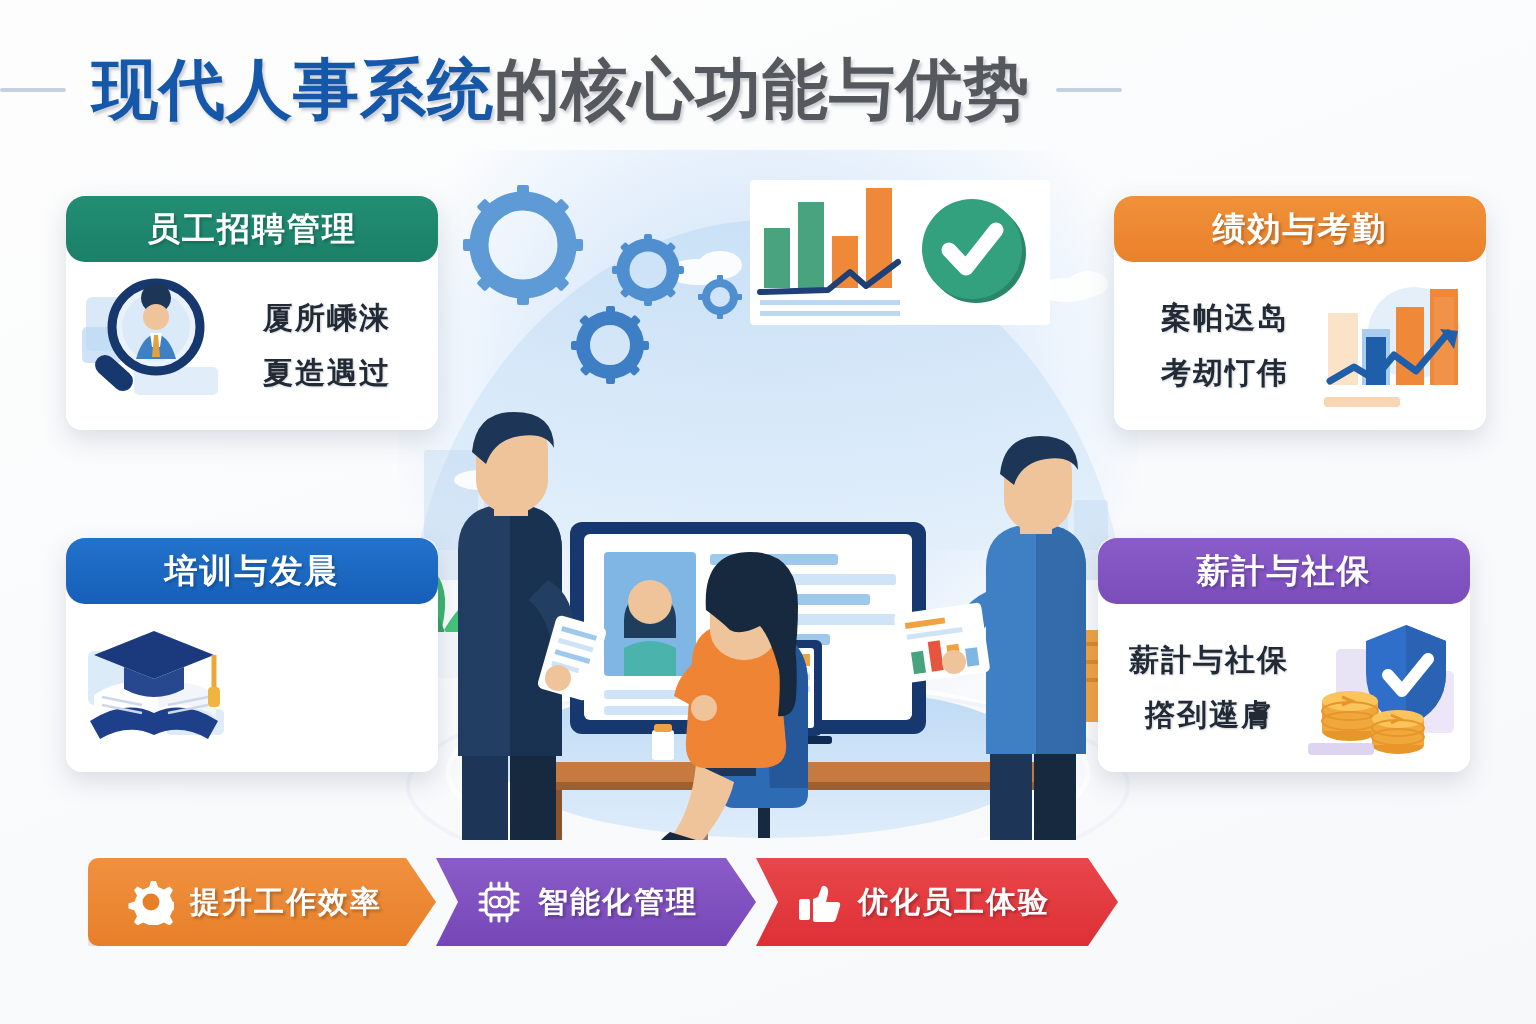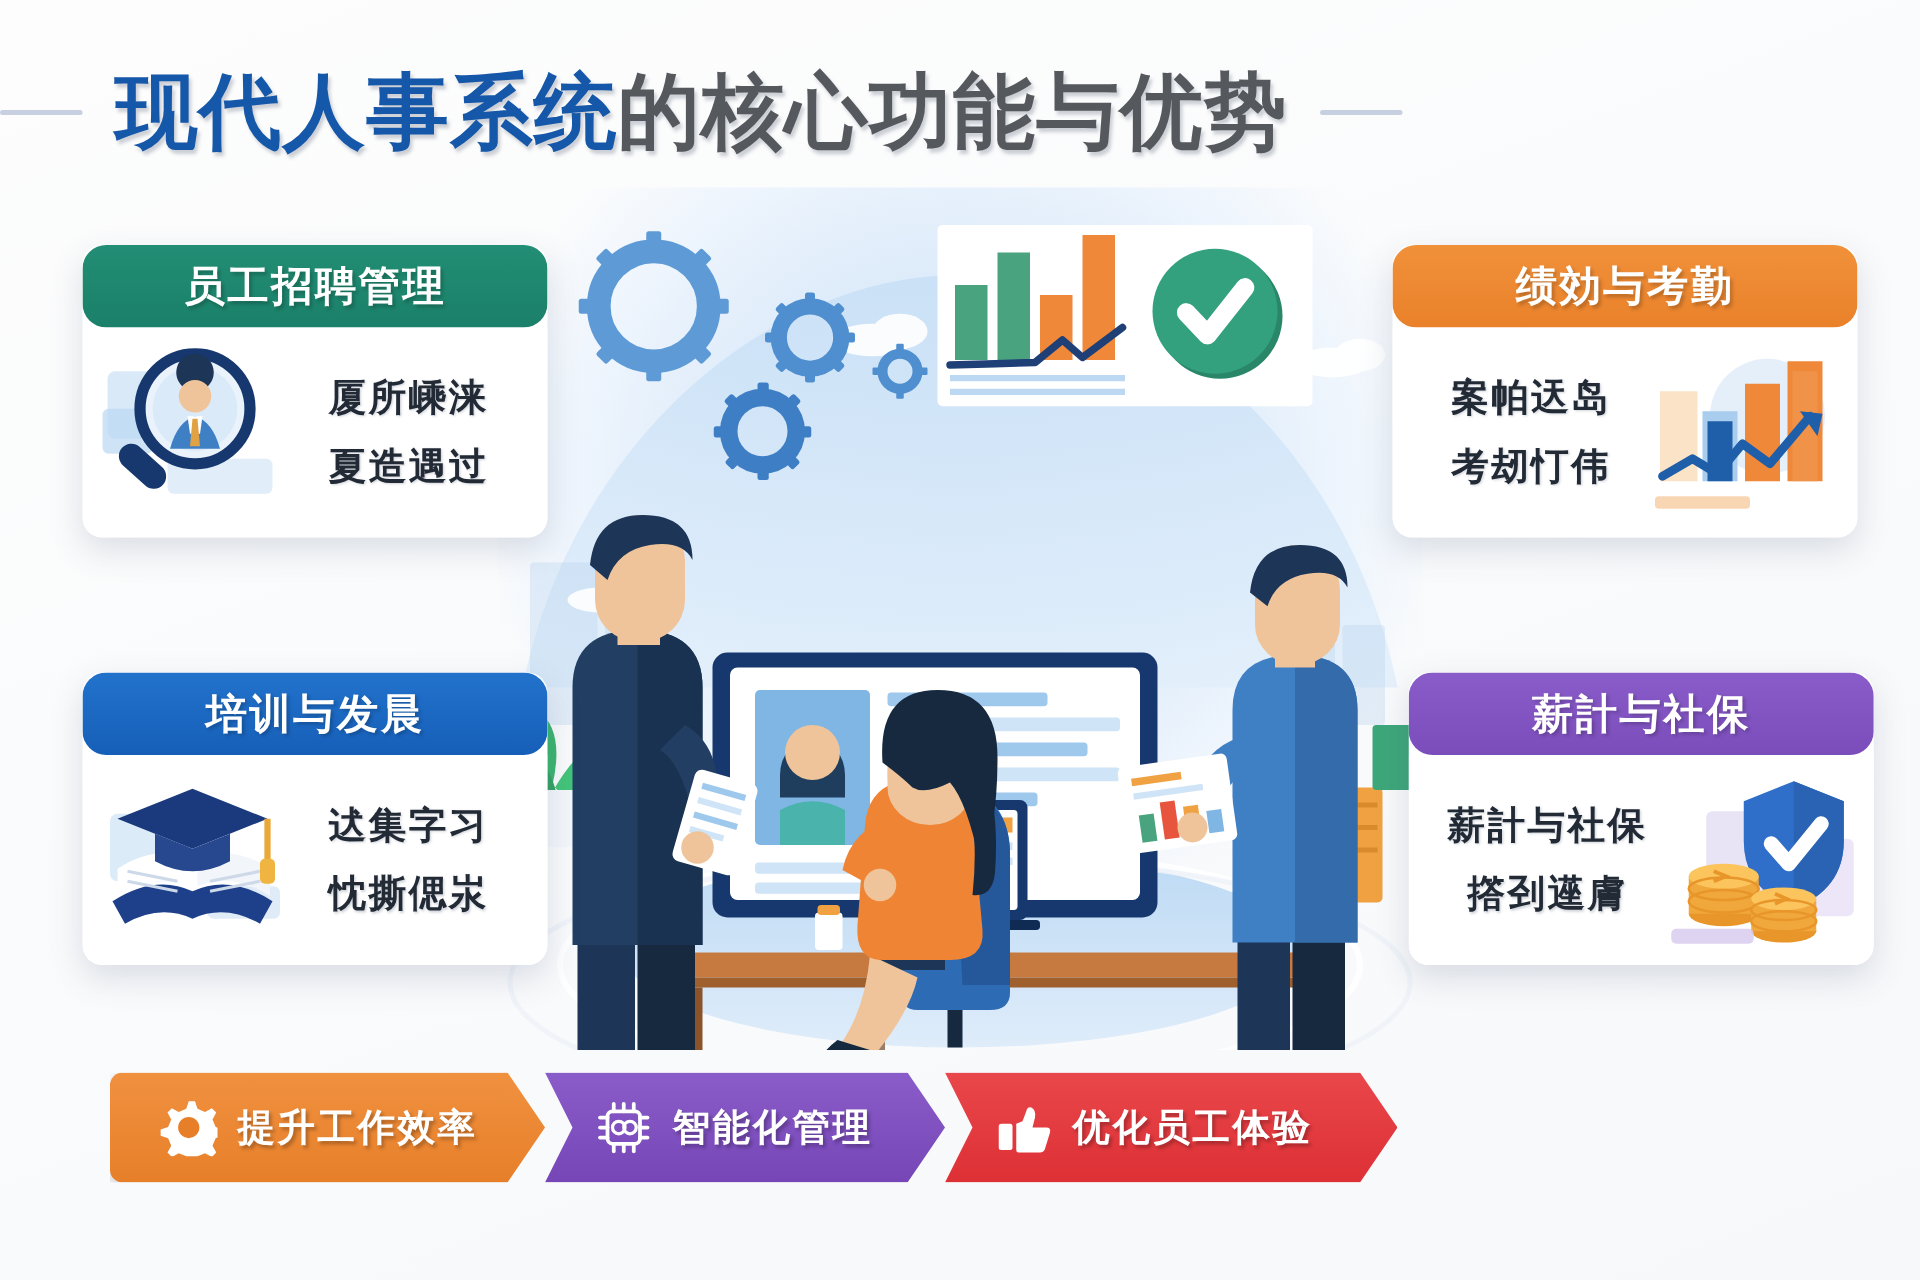"薪計与社保" .c-br { margin-left: 29px -> none }
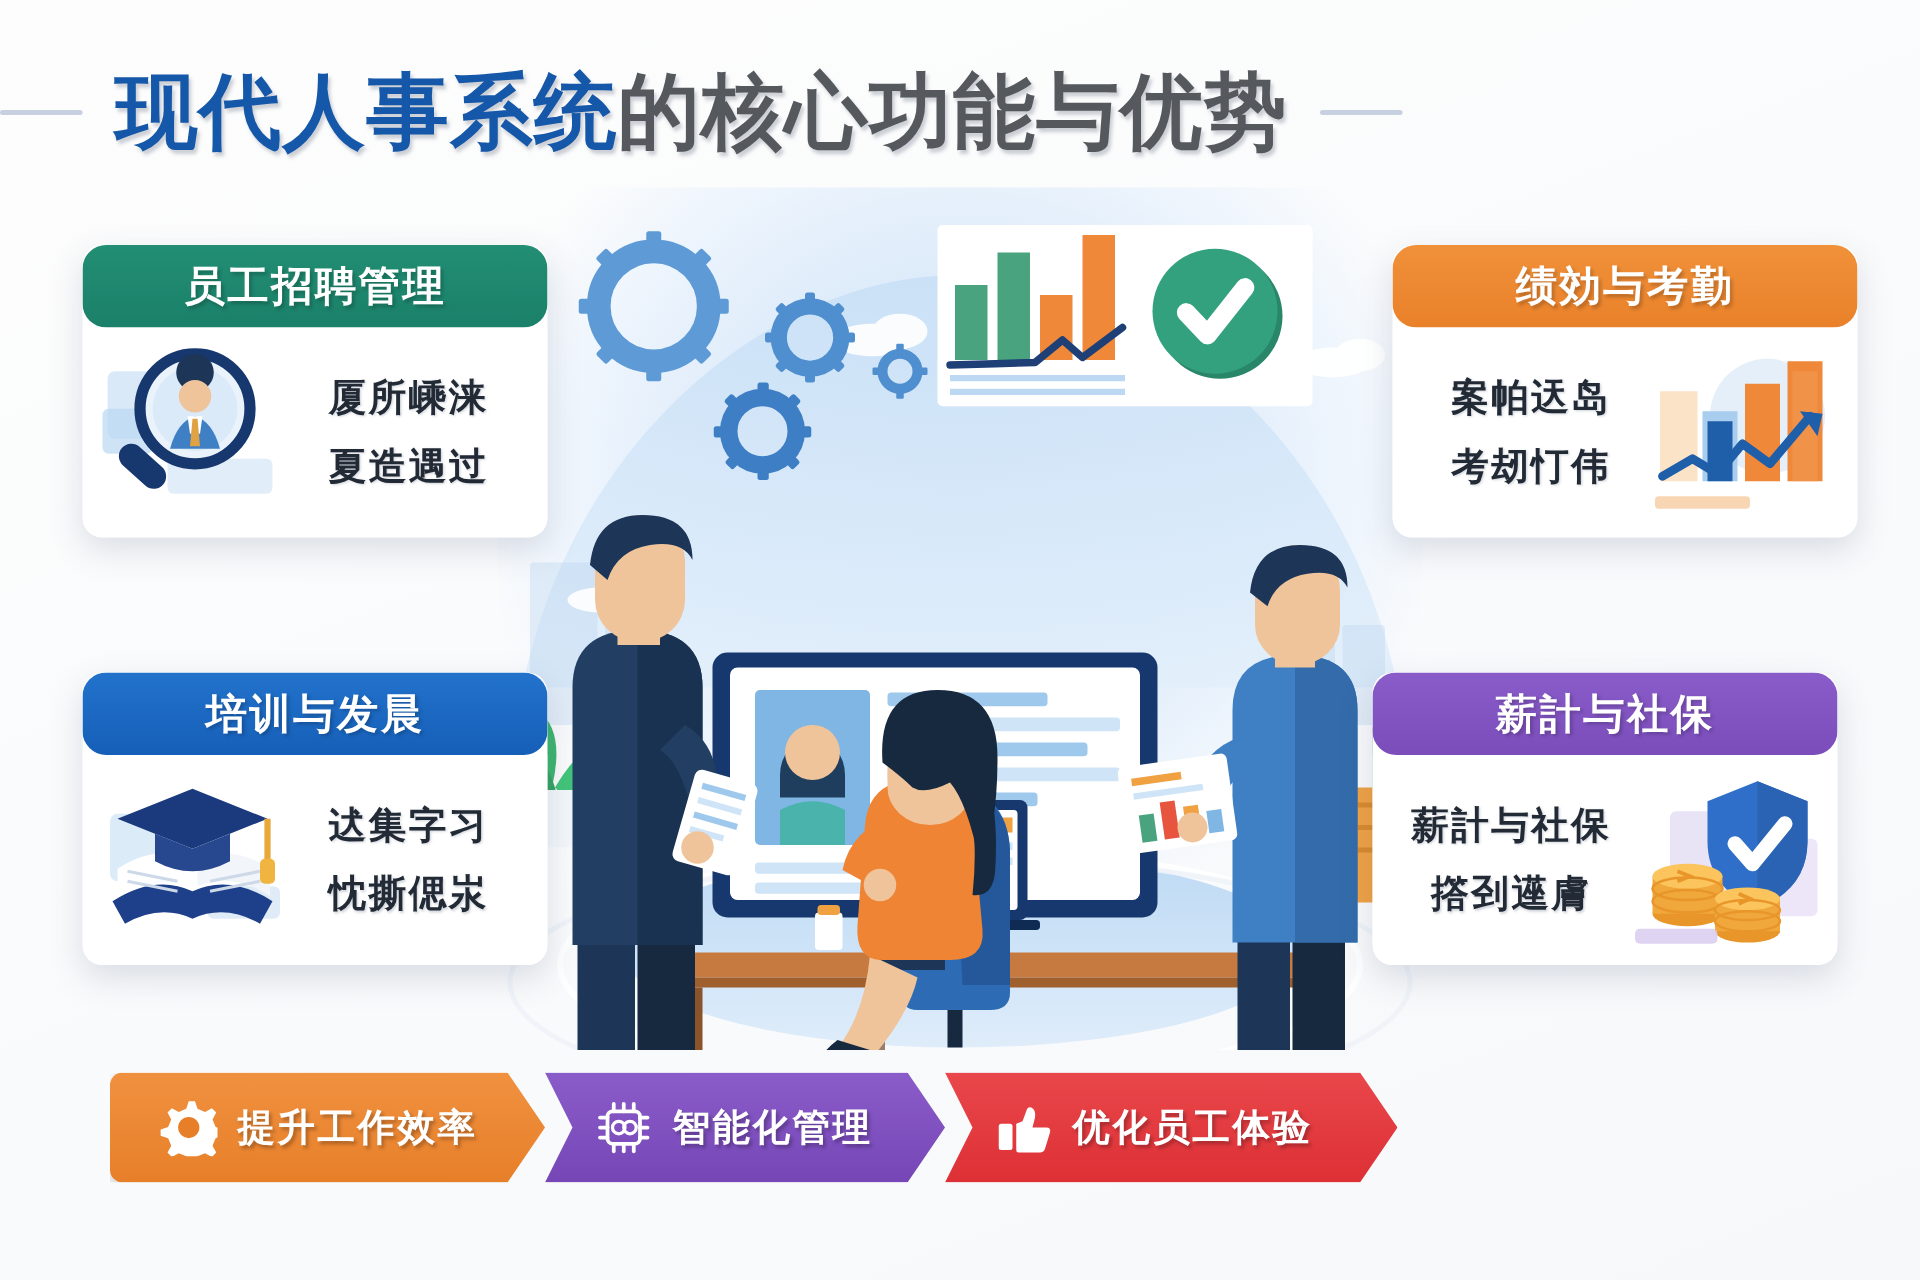"迖集字习" div.card-lines { html: <div> <div>迖集字习</div> <div>忱撕偲汖</div> </div> -> none }
